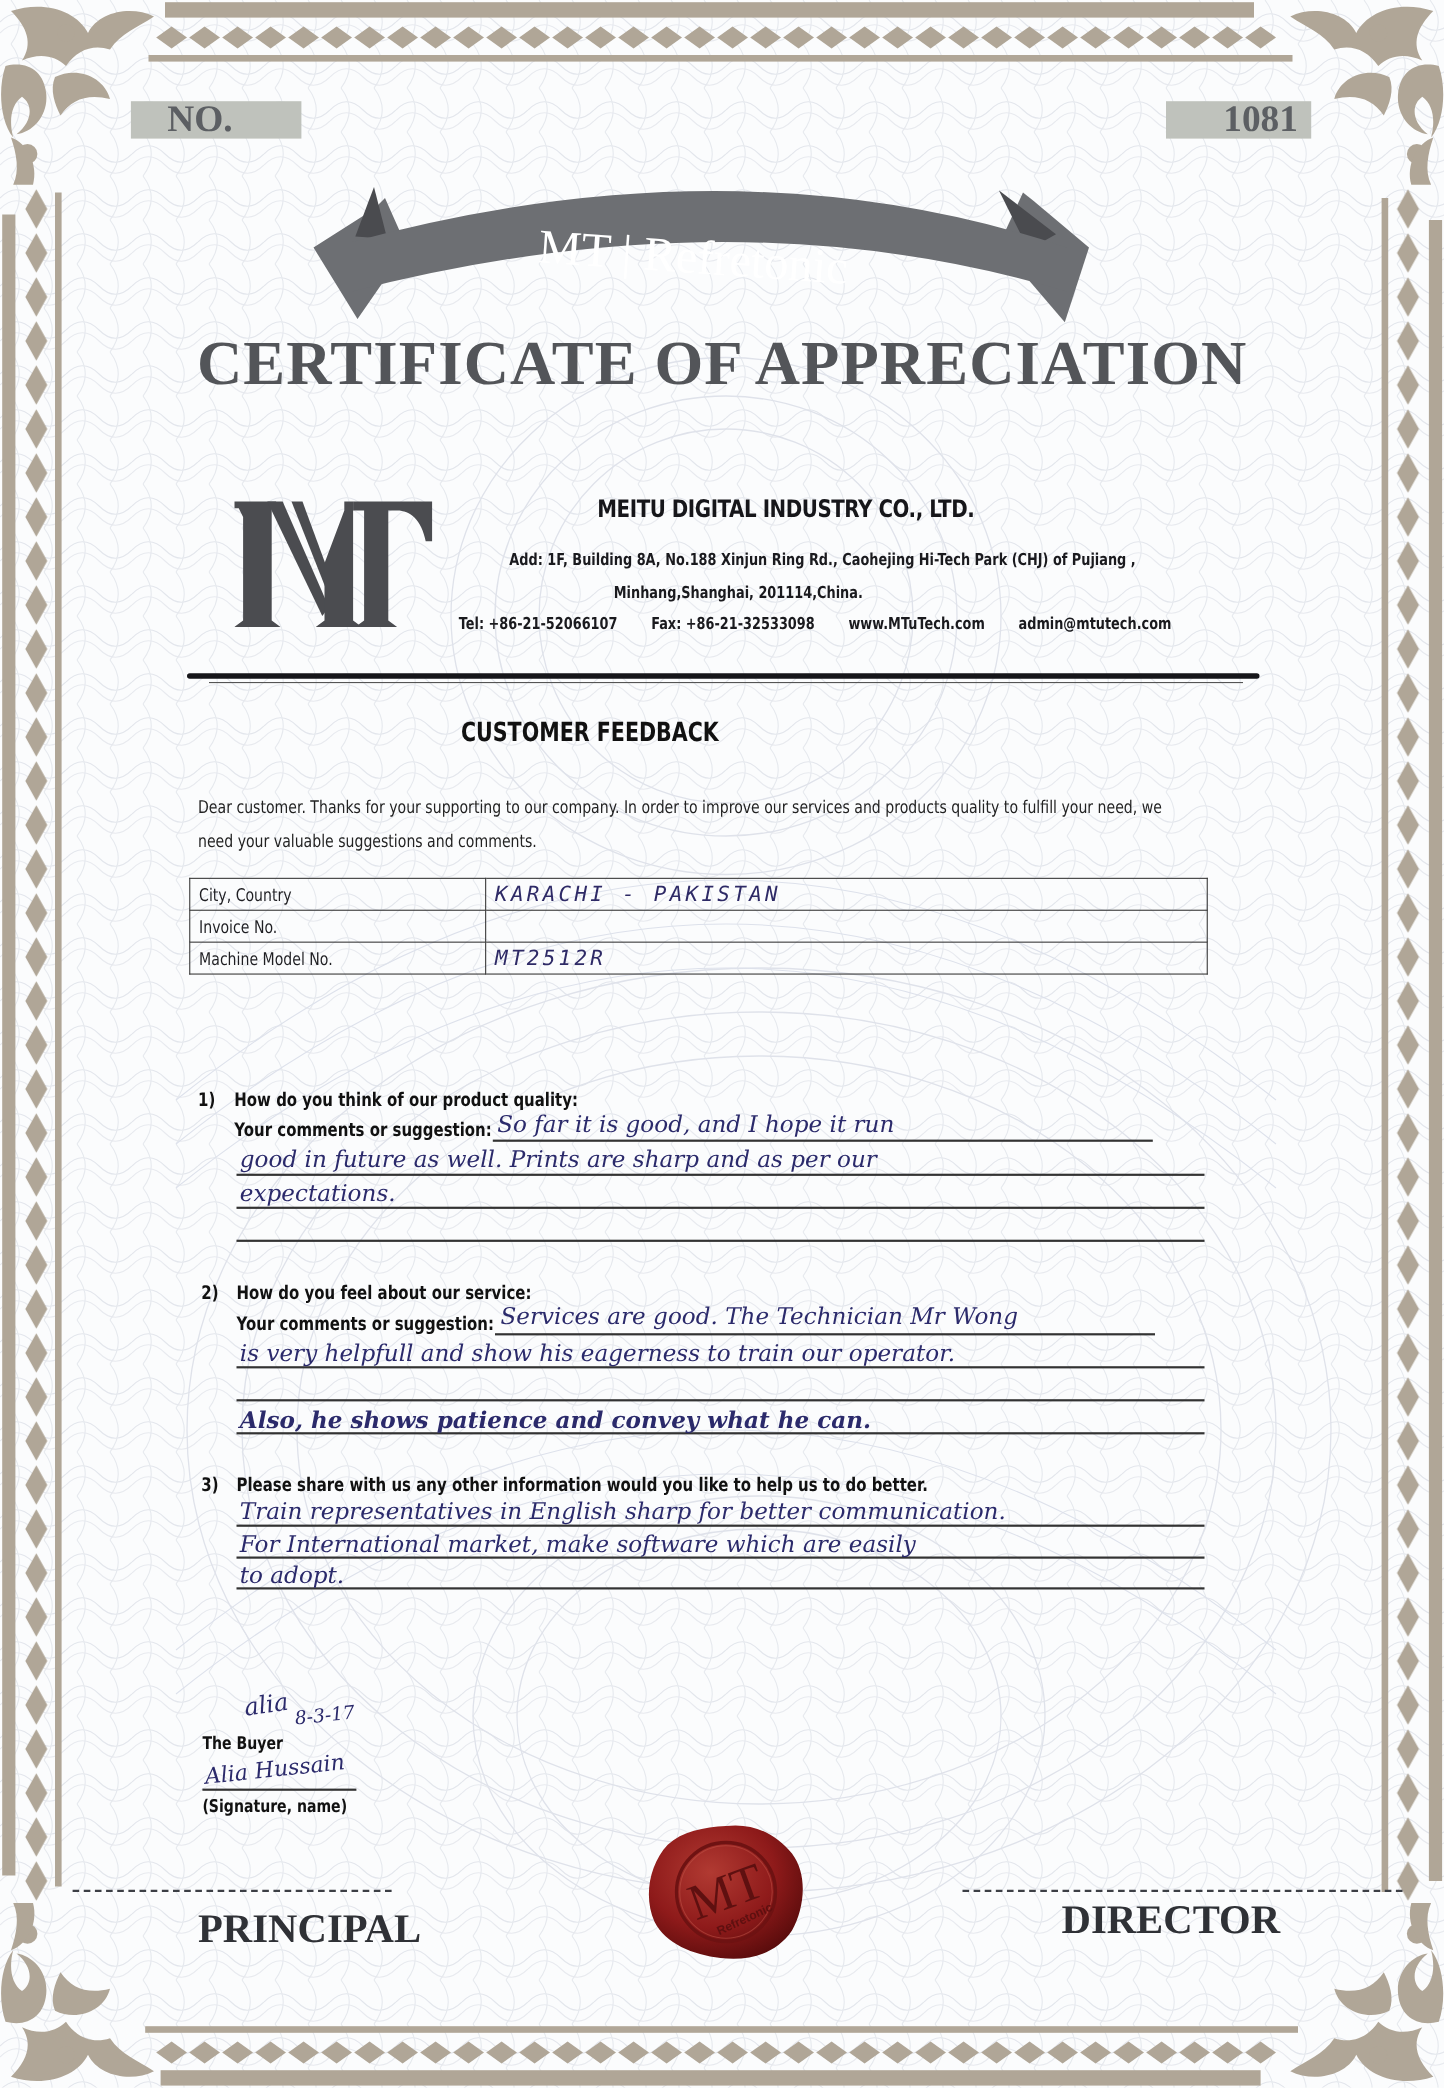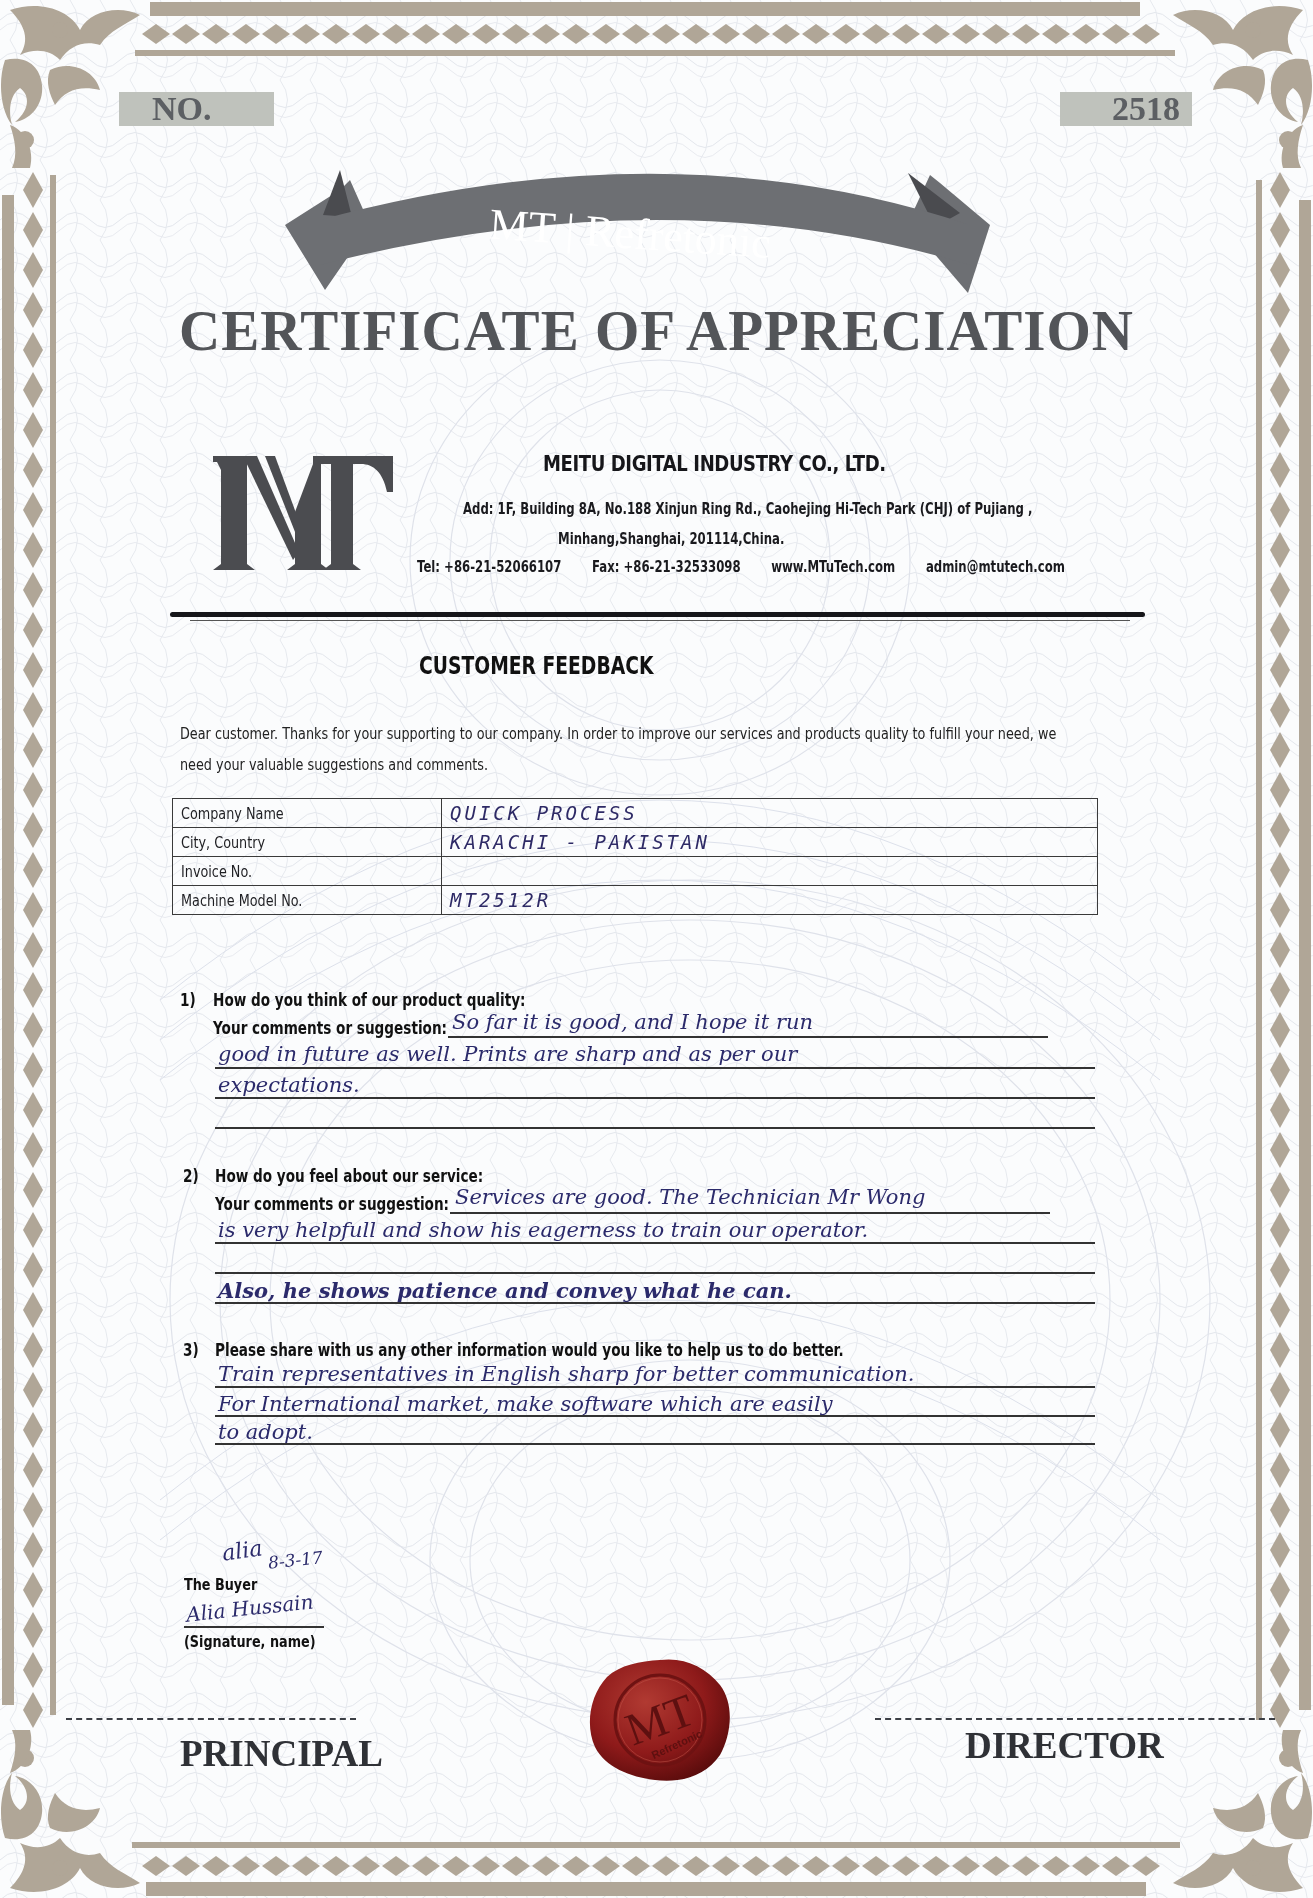"2518" span { text: 2518 -> 1081 }
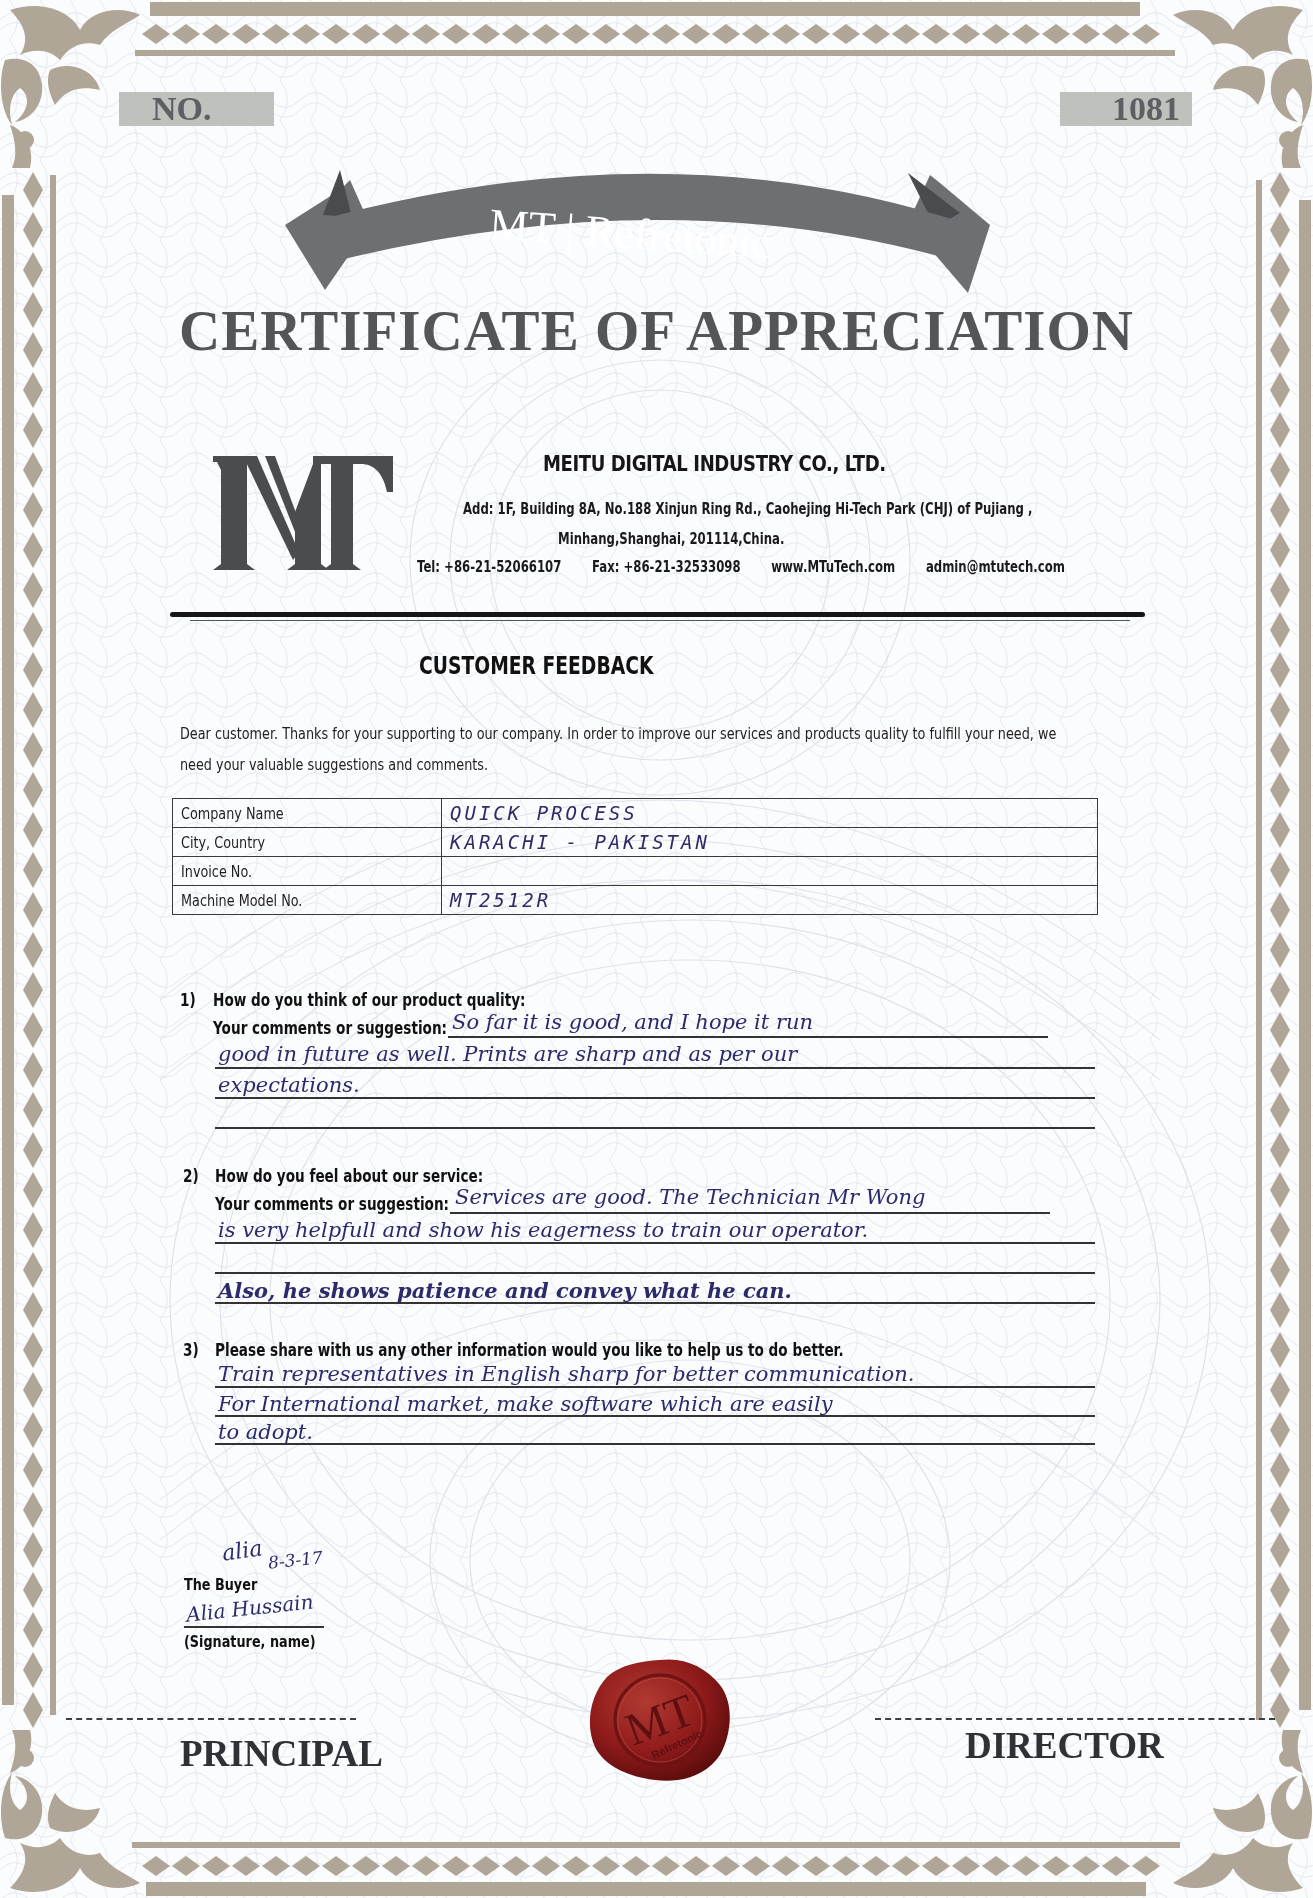"Company Name" tr { html: <tr> <td> <div>Company Name</div> </td> <td><span>QUICK PROCESS</span></td> </tr> -> none }
